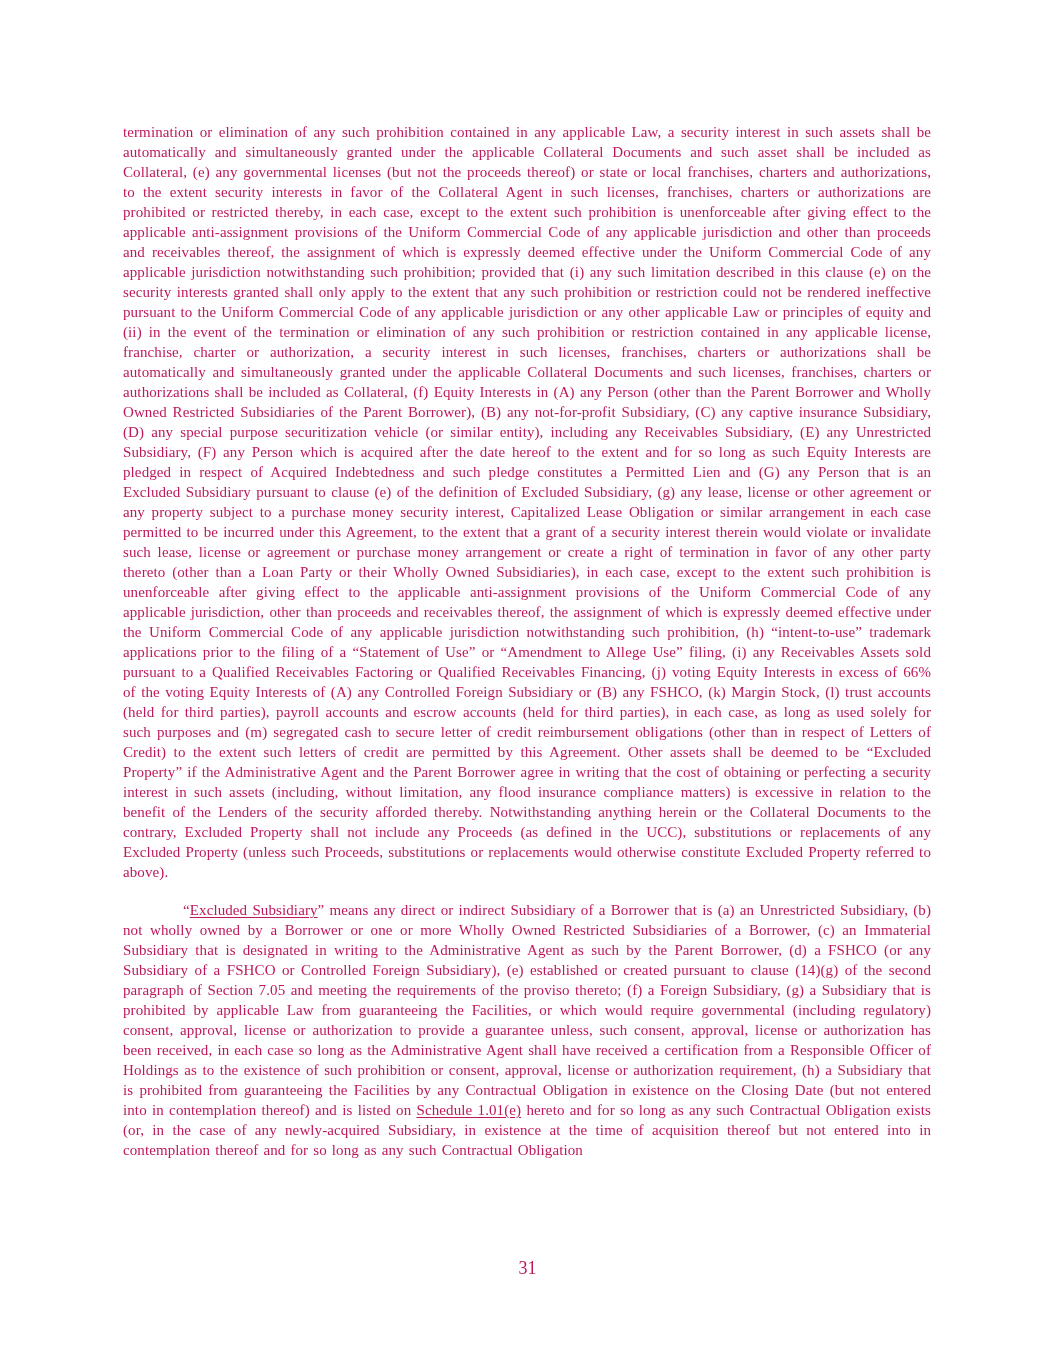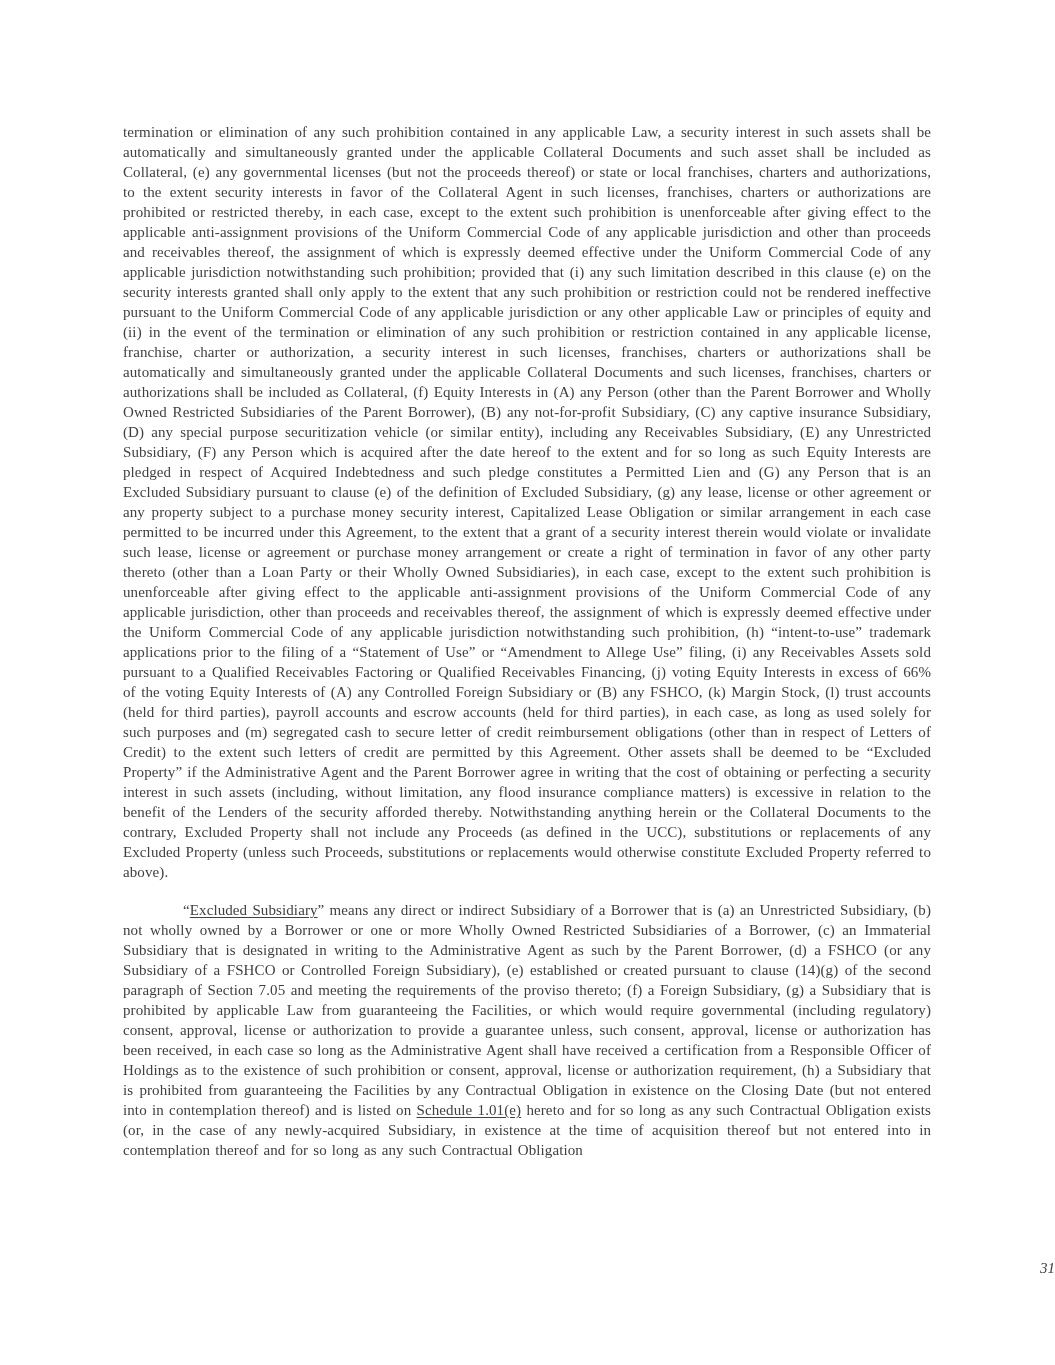"termination or elimination of any" .page { color: #404040 -> #be185d }
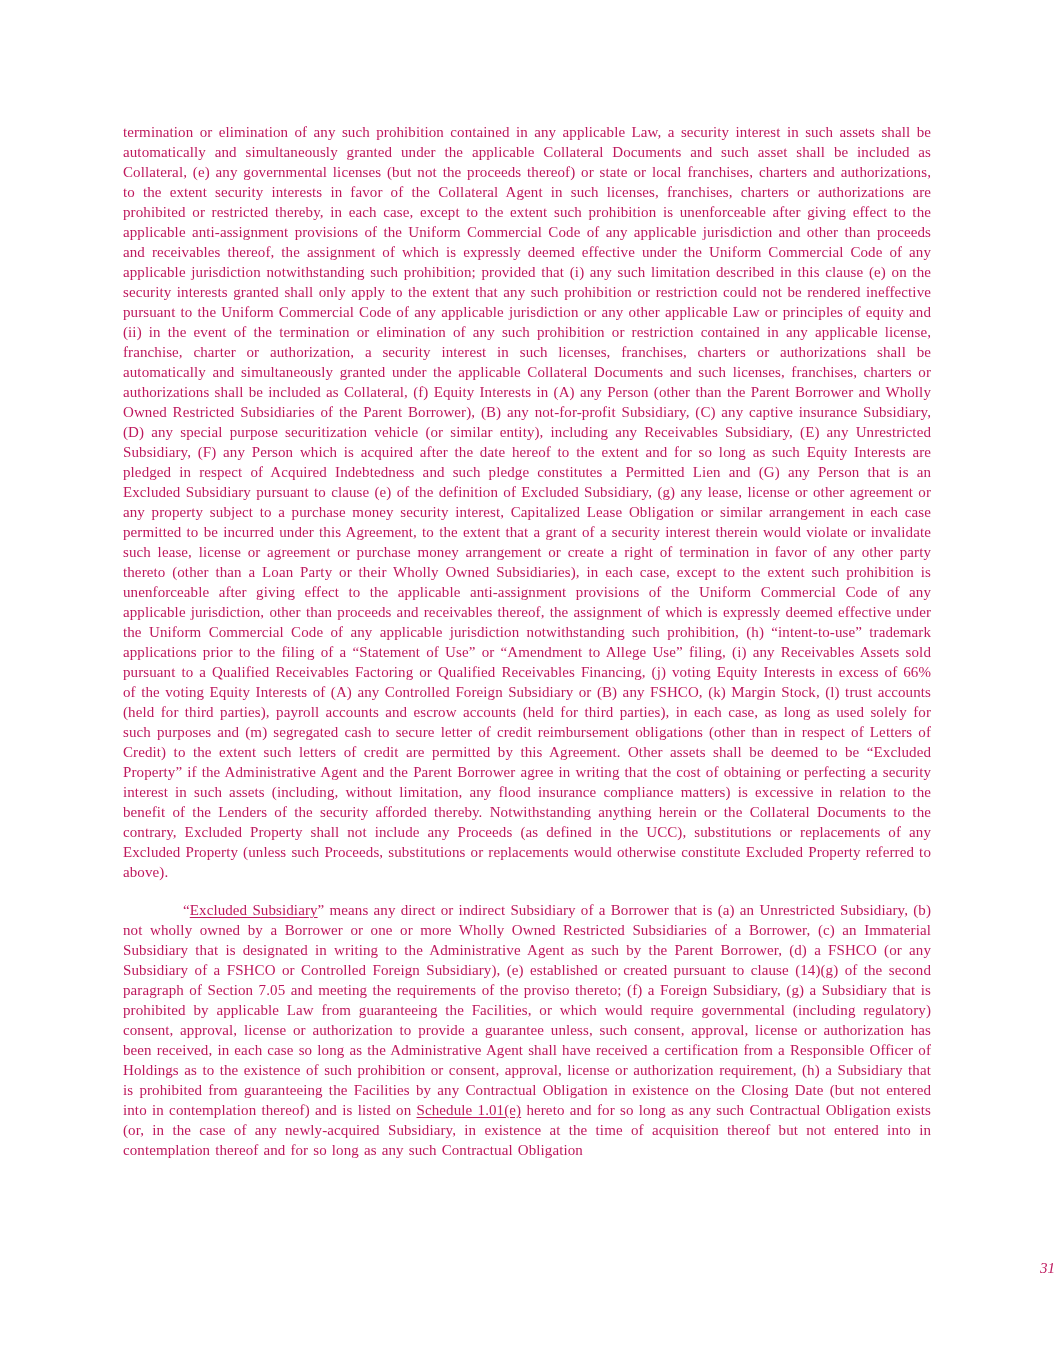"31" .page-number { font-size: 15px -> 18px; font-style: italic -> none; text-align: right -> center }
